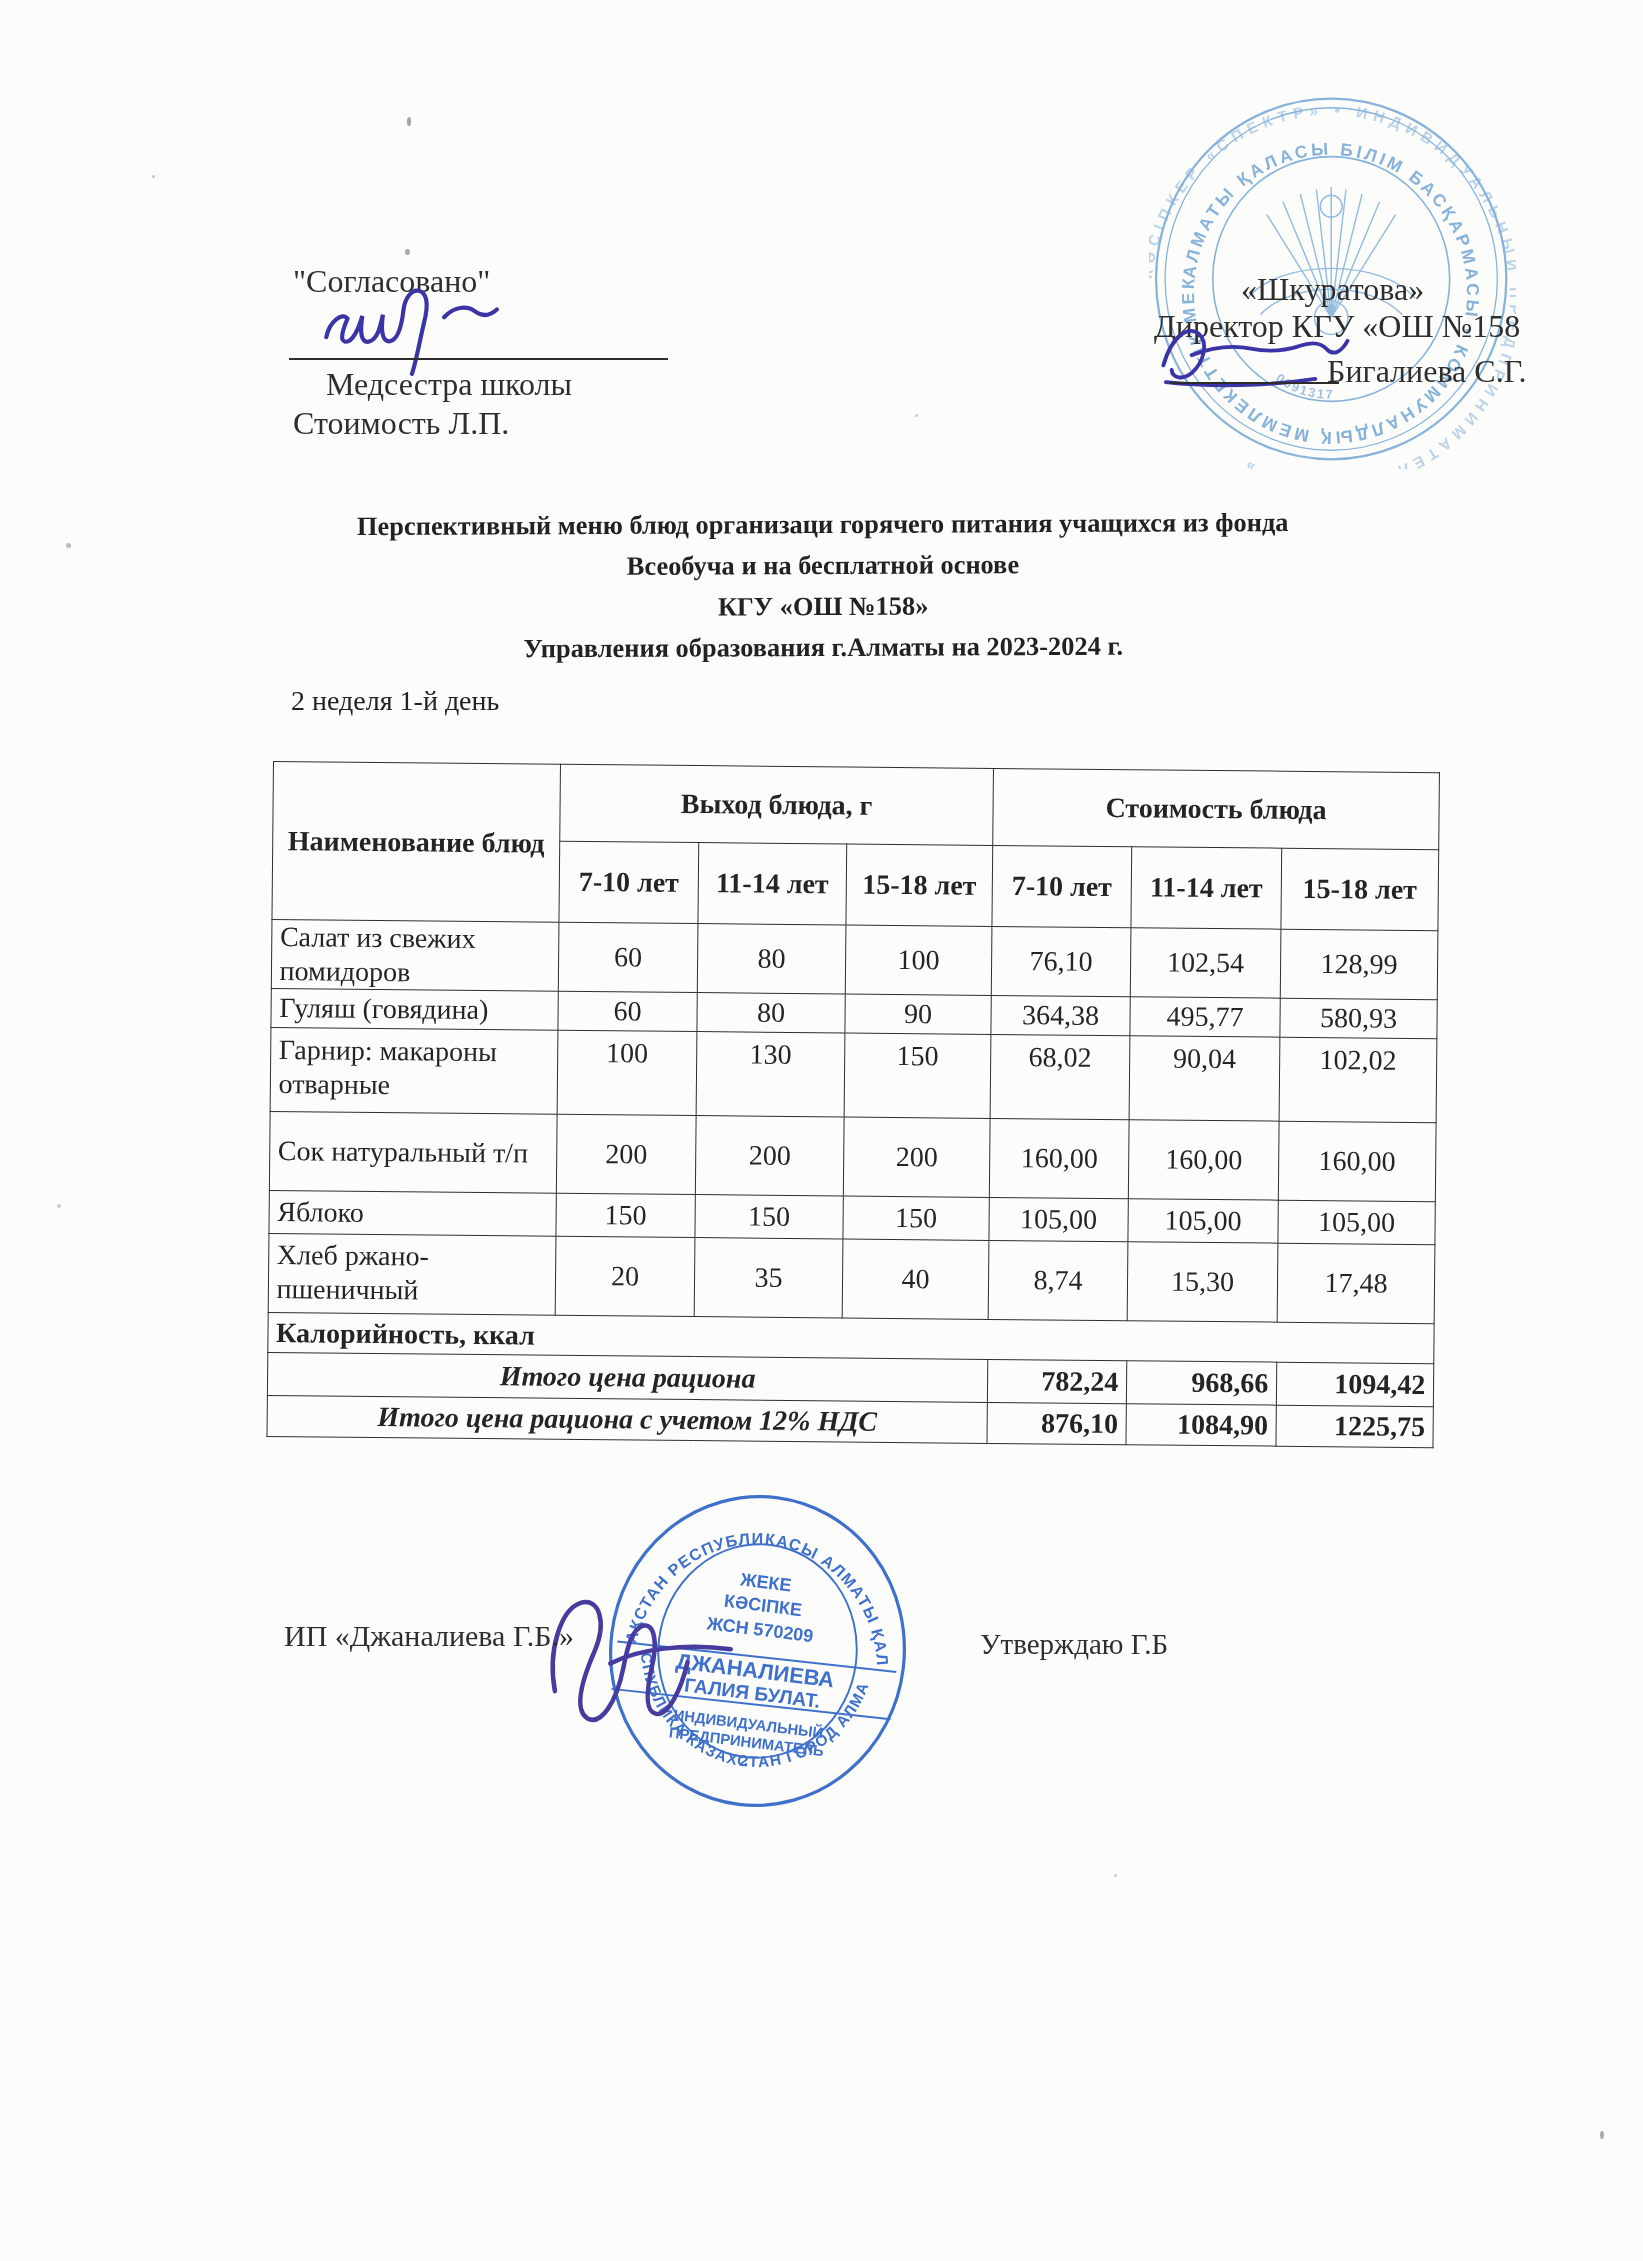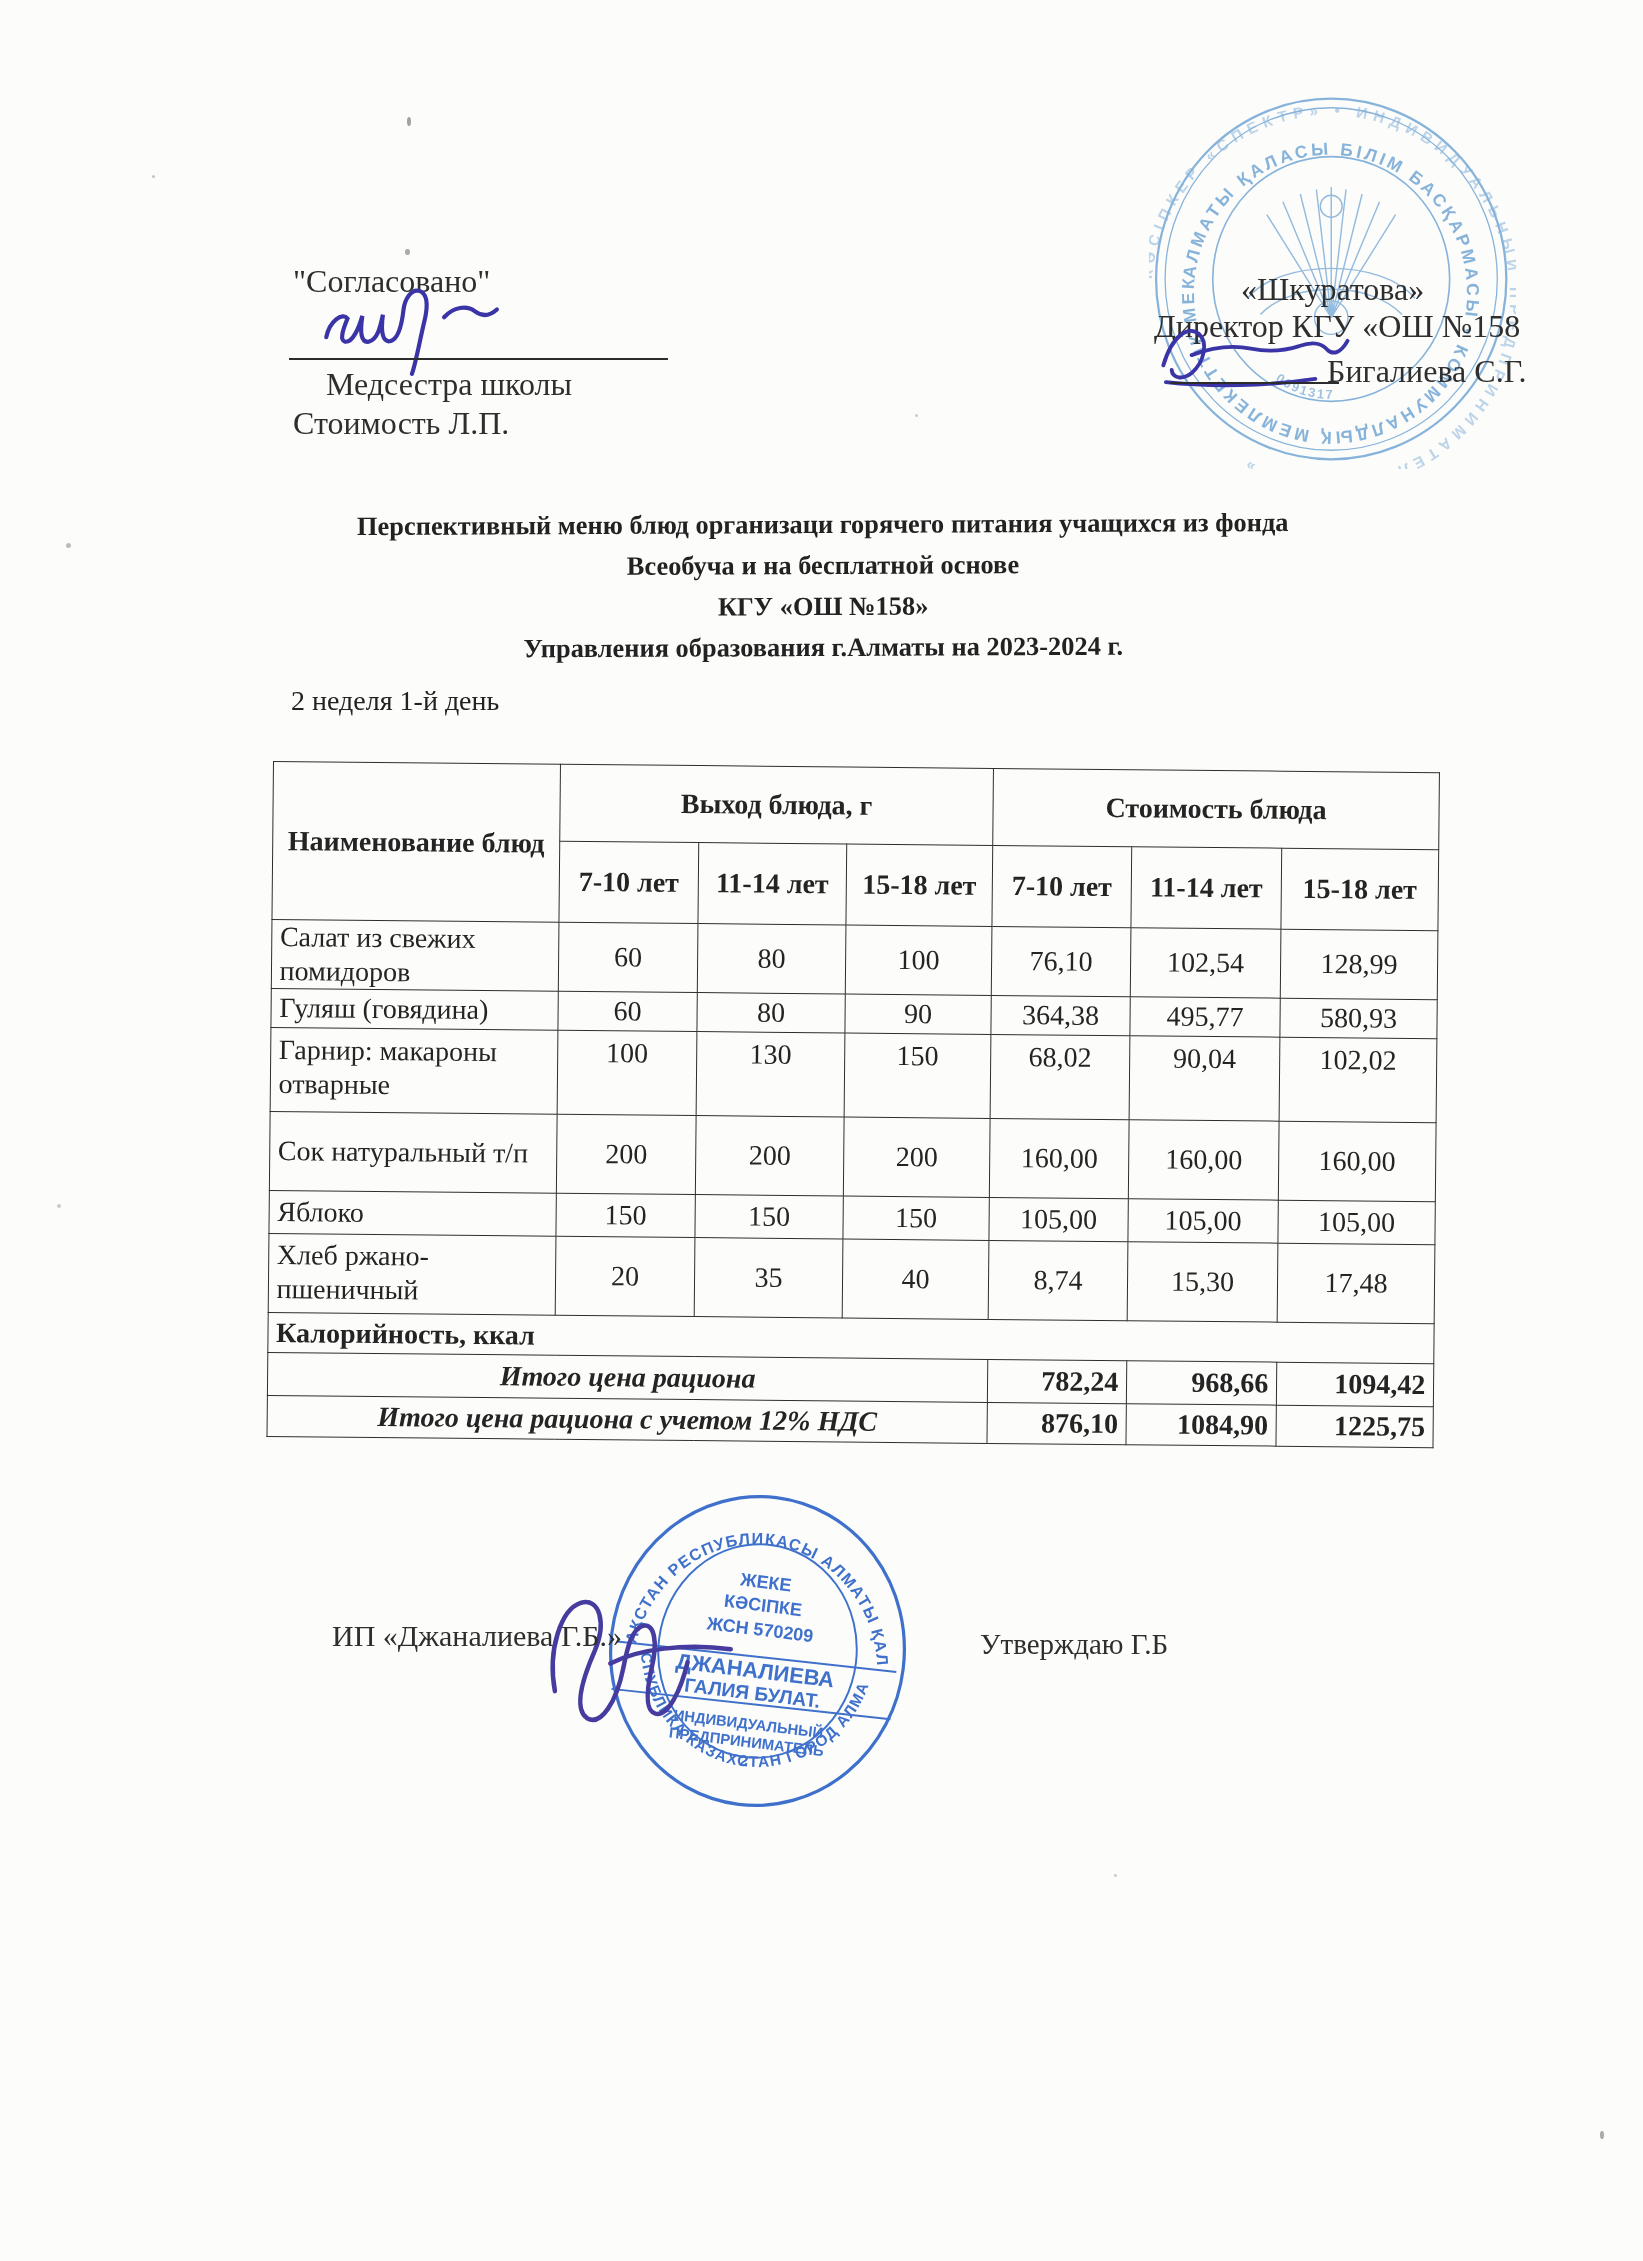"ИП «Джаналиева Г.Б.»" div.abs { margin-left: 48px -> none }
